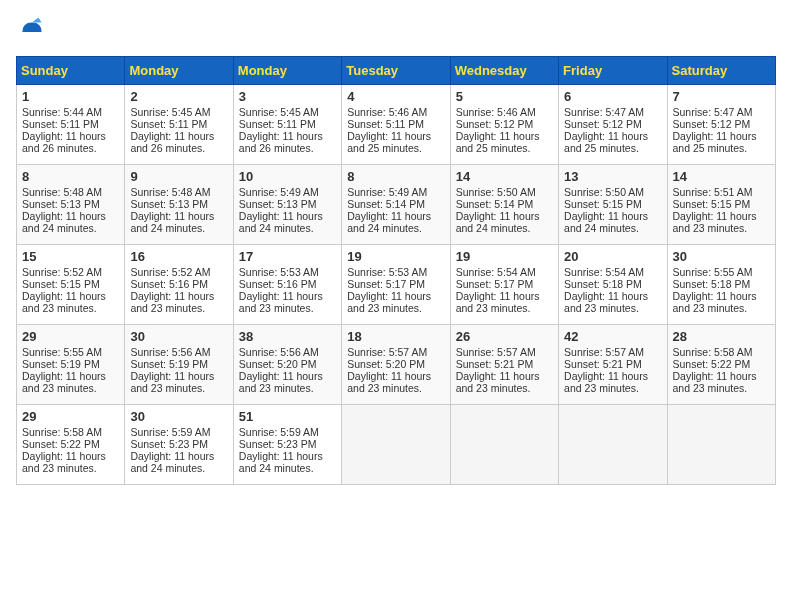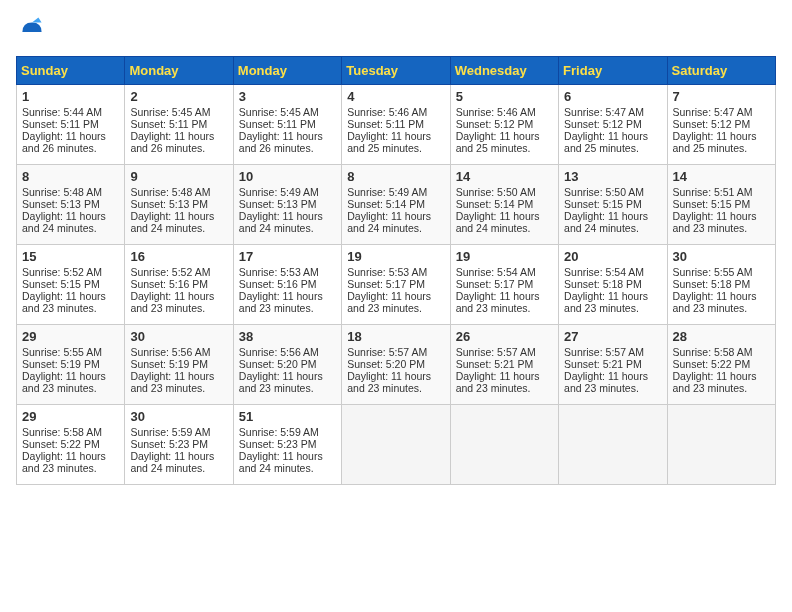"27" span.day-num { text: 27 -> 42 }
